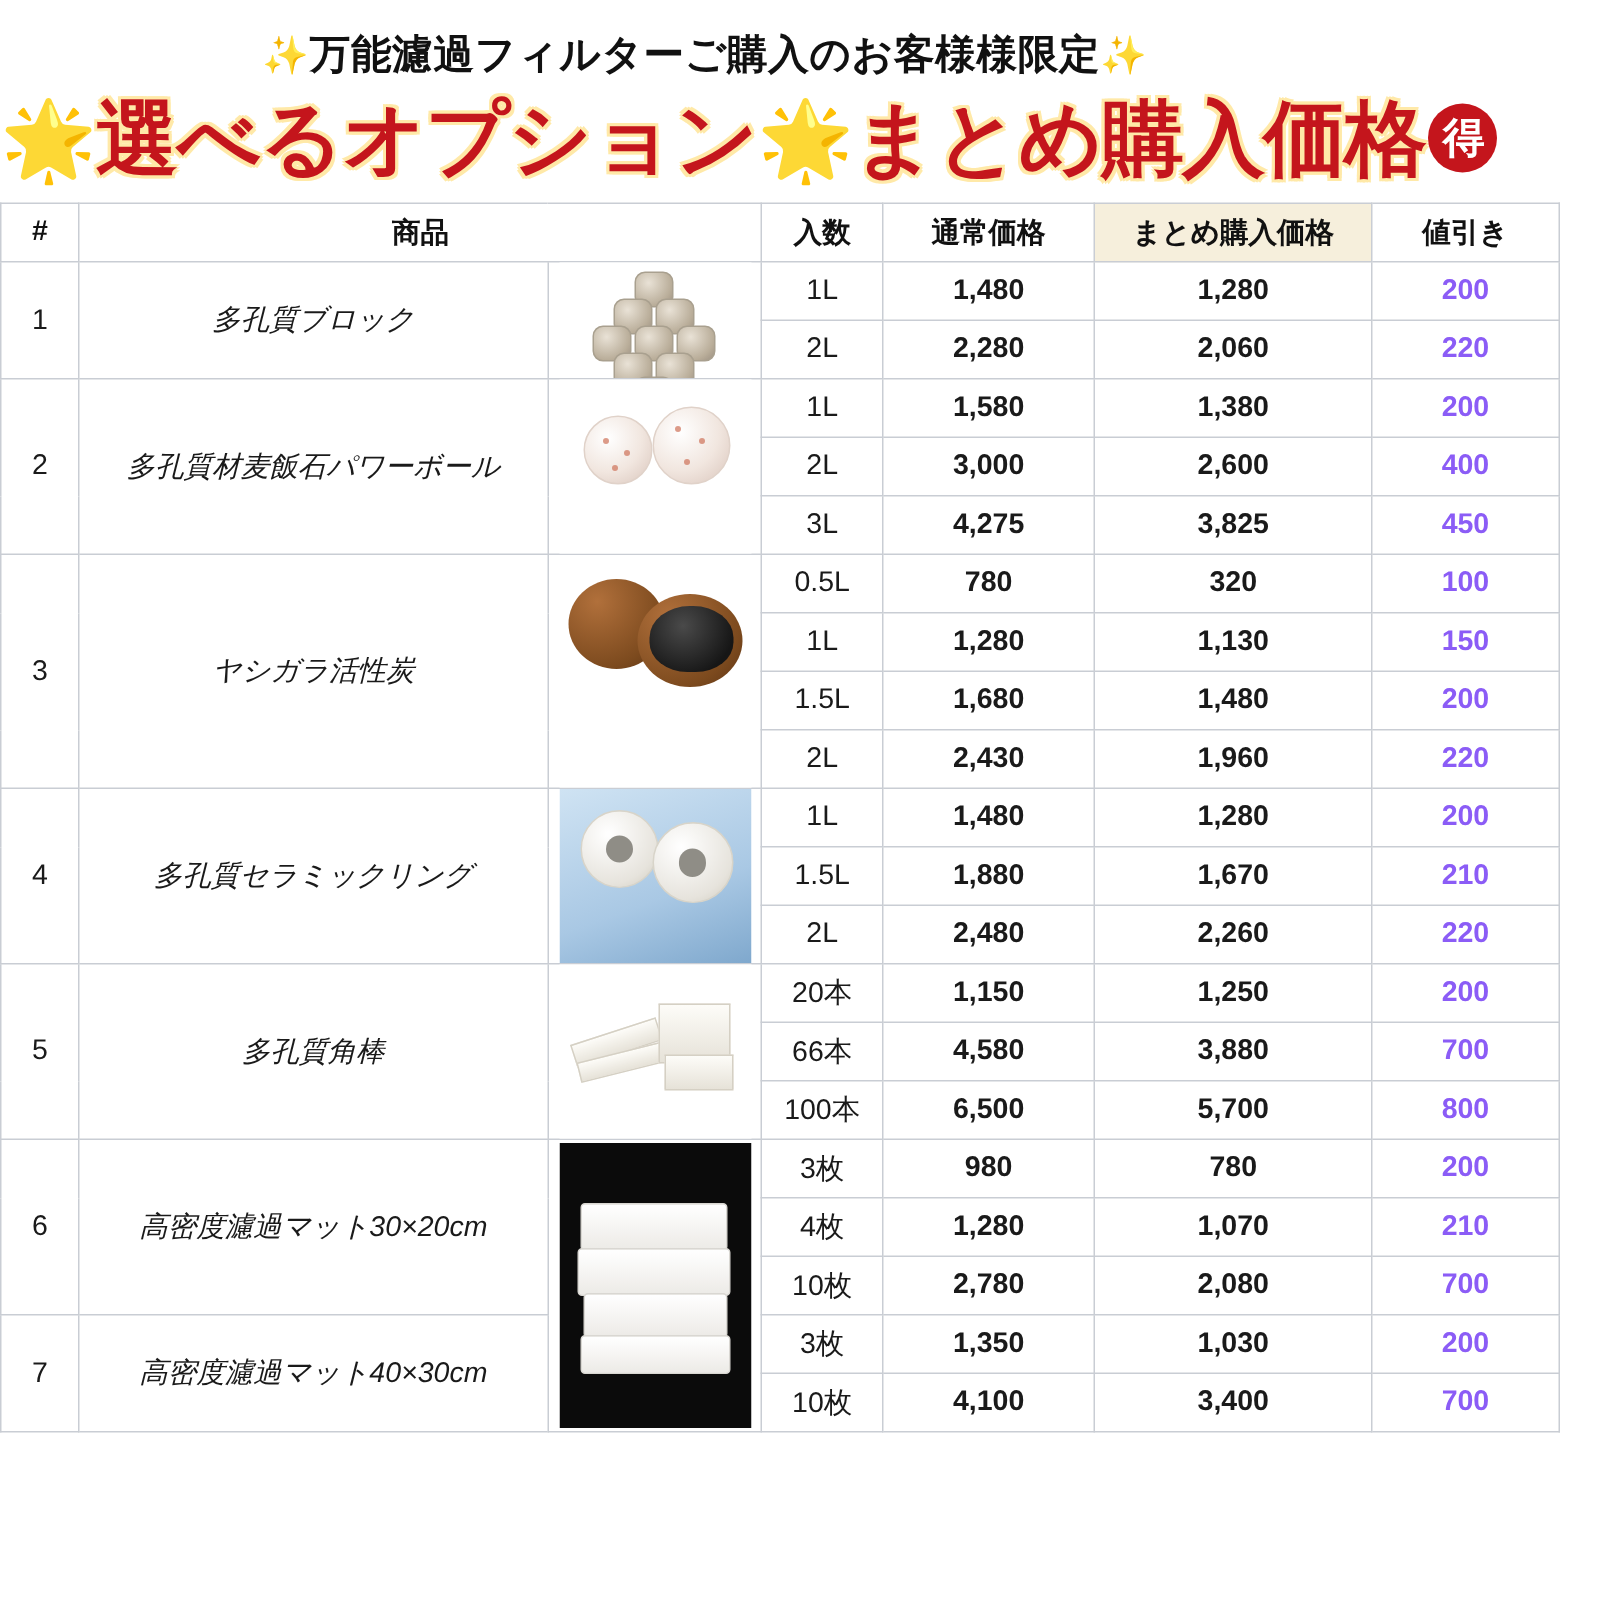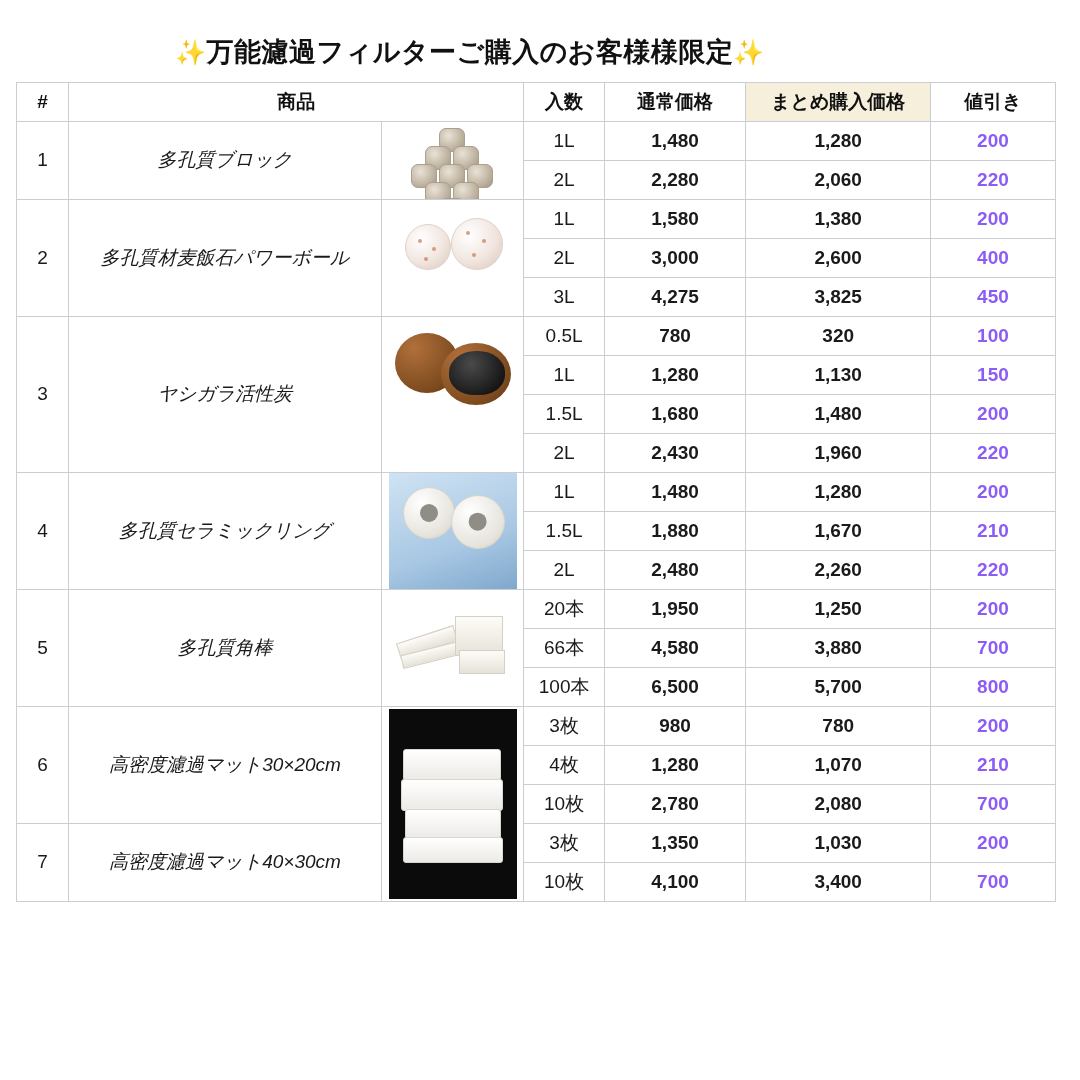"✨万能濾過フィルターご購入のお客様様限定✨" .page { padding: 16px -> 0 }
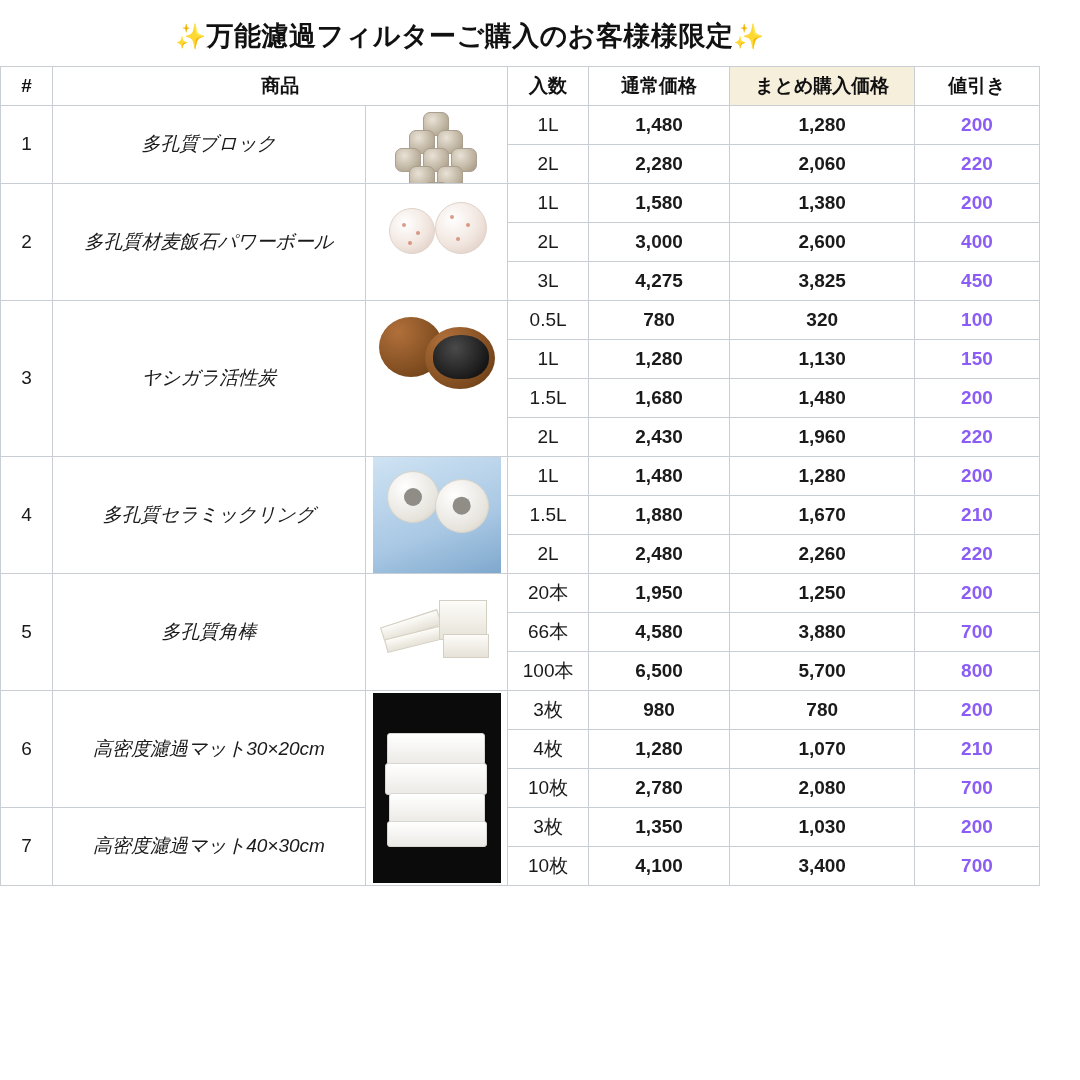"🌟選べるオプション🌟まとめ購入価格 得" div.title { html: none -> <div> <span>🌟</span><span>選べるオプション</span><span>🌟</span><span>まとめ購入価格</span><span>得</span> </div> }
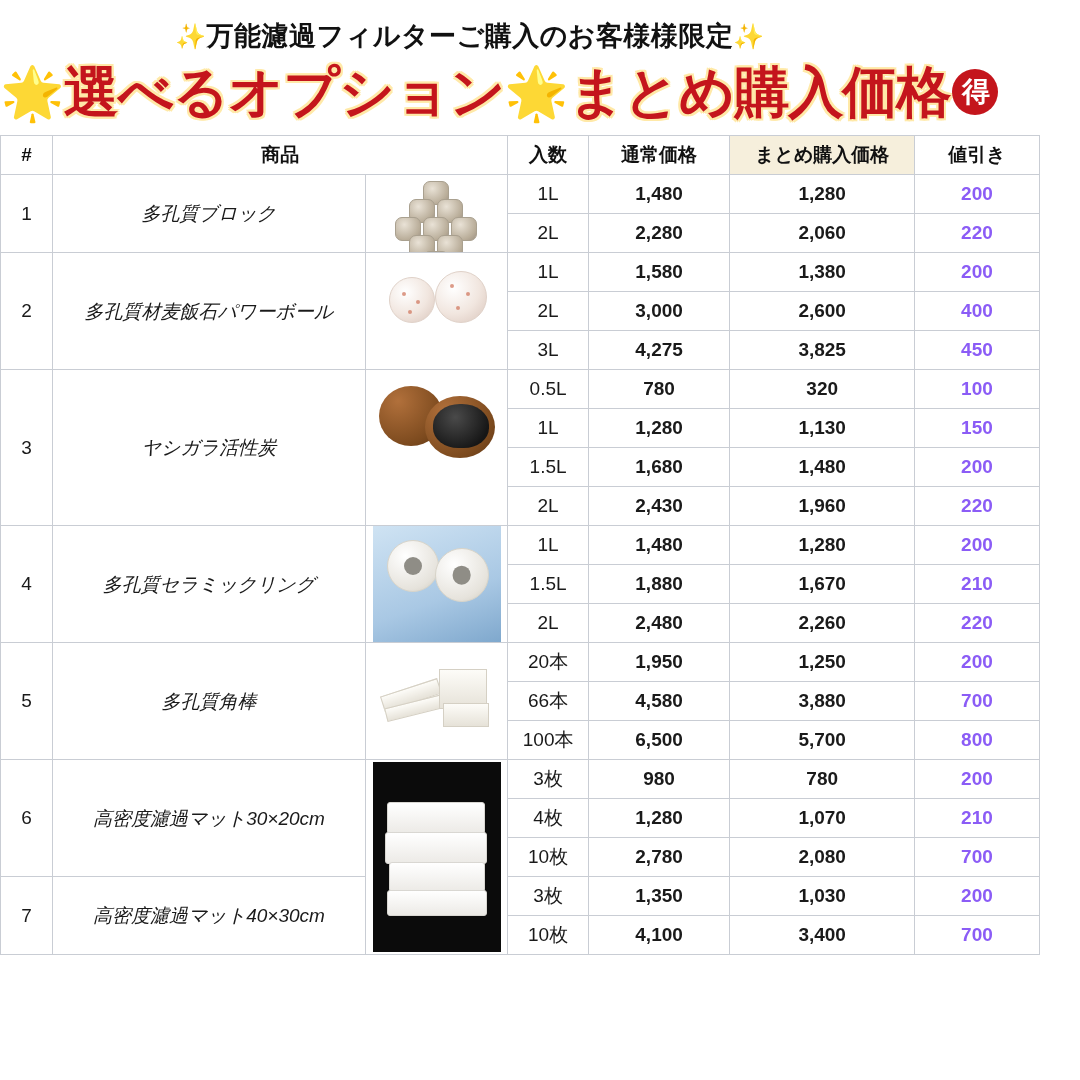"1,950" td.normal { text: 1,950 -> 1,150 }
